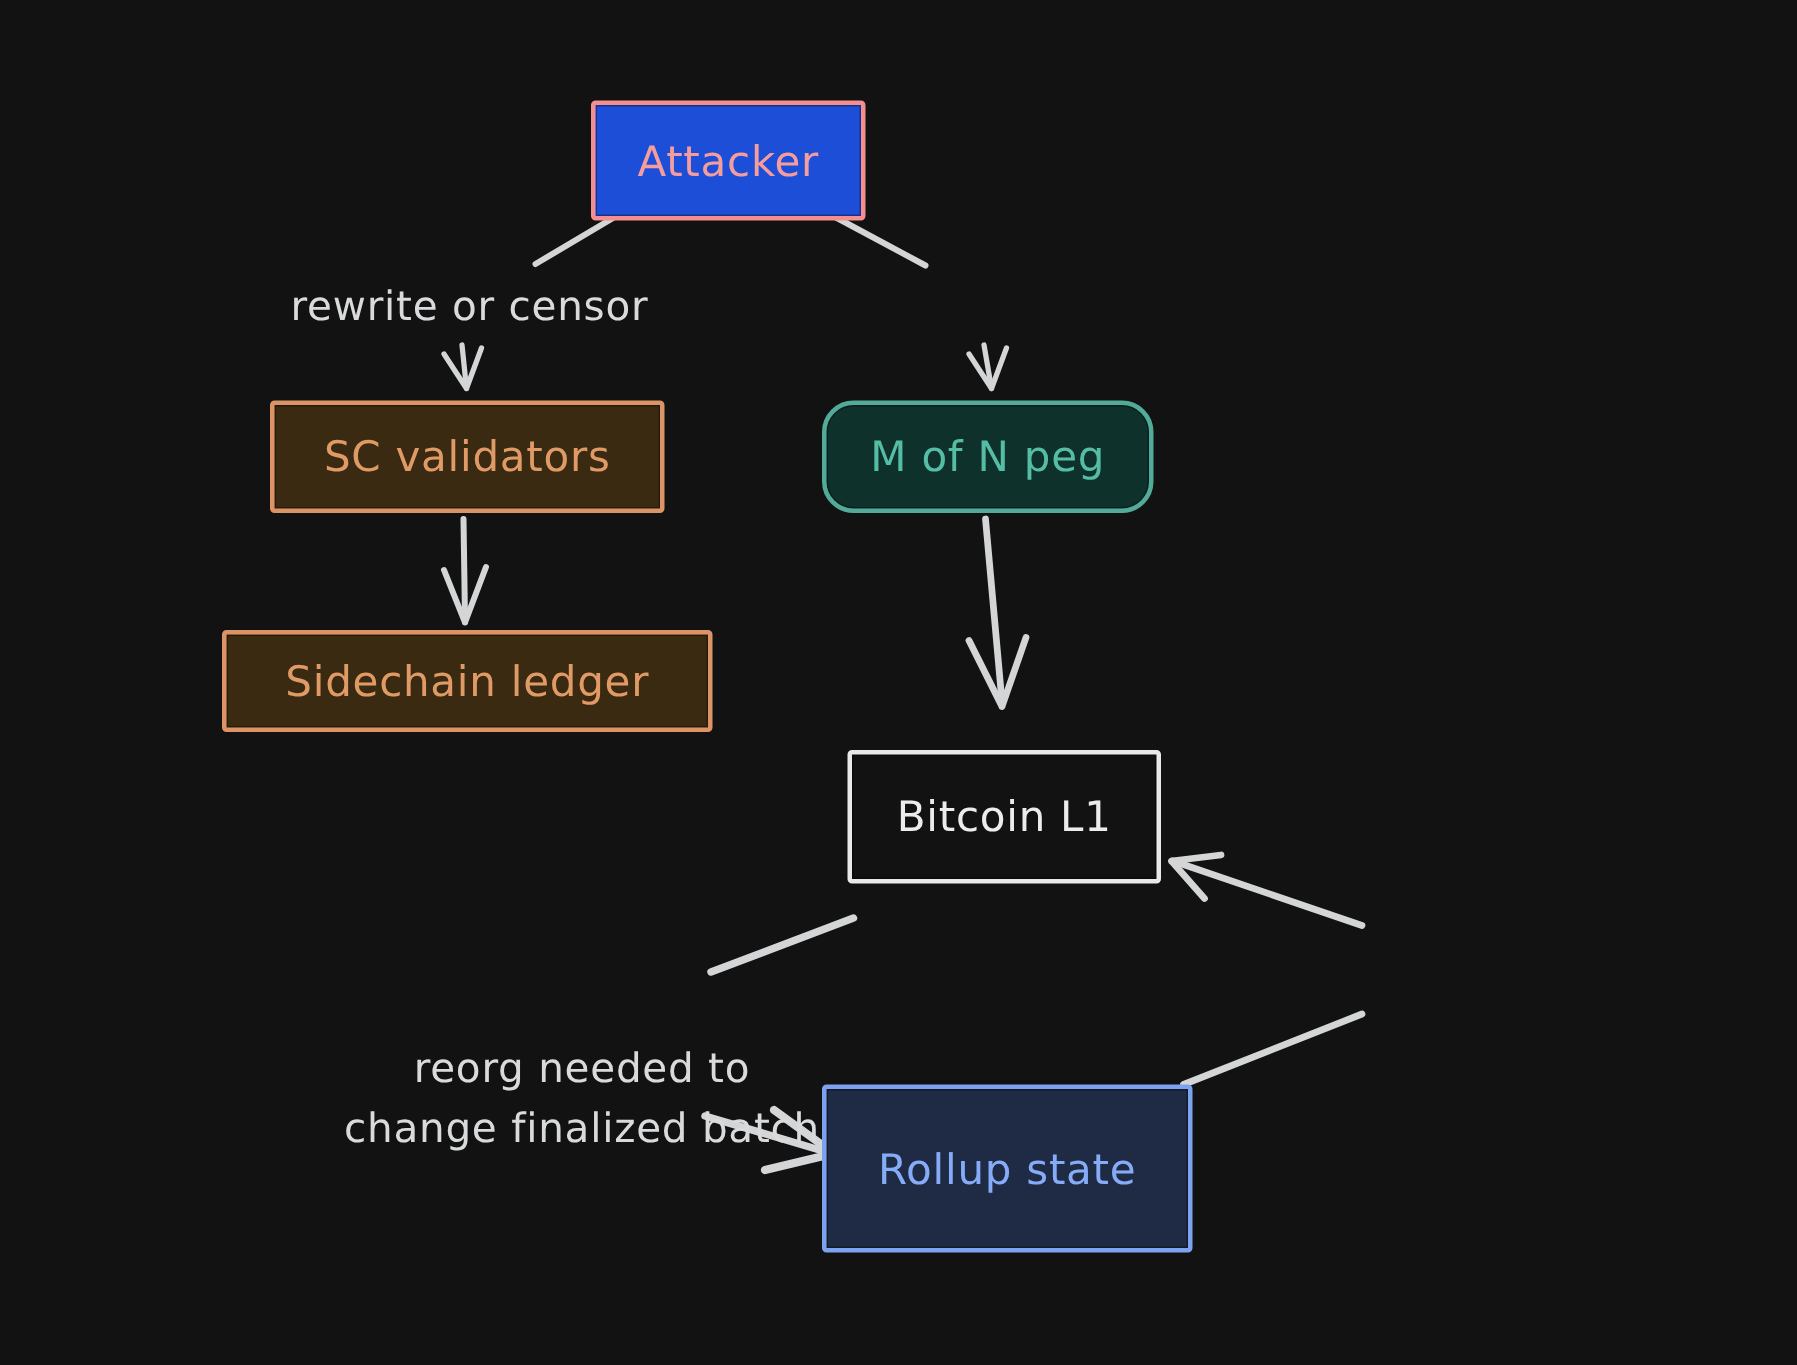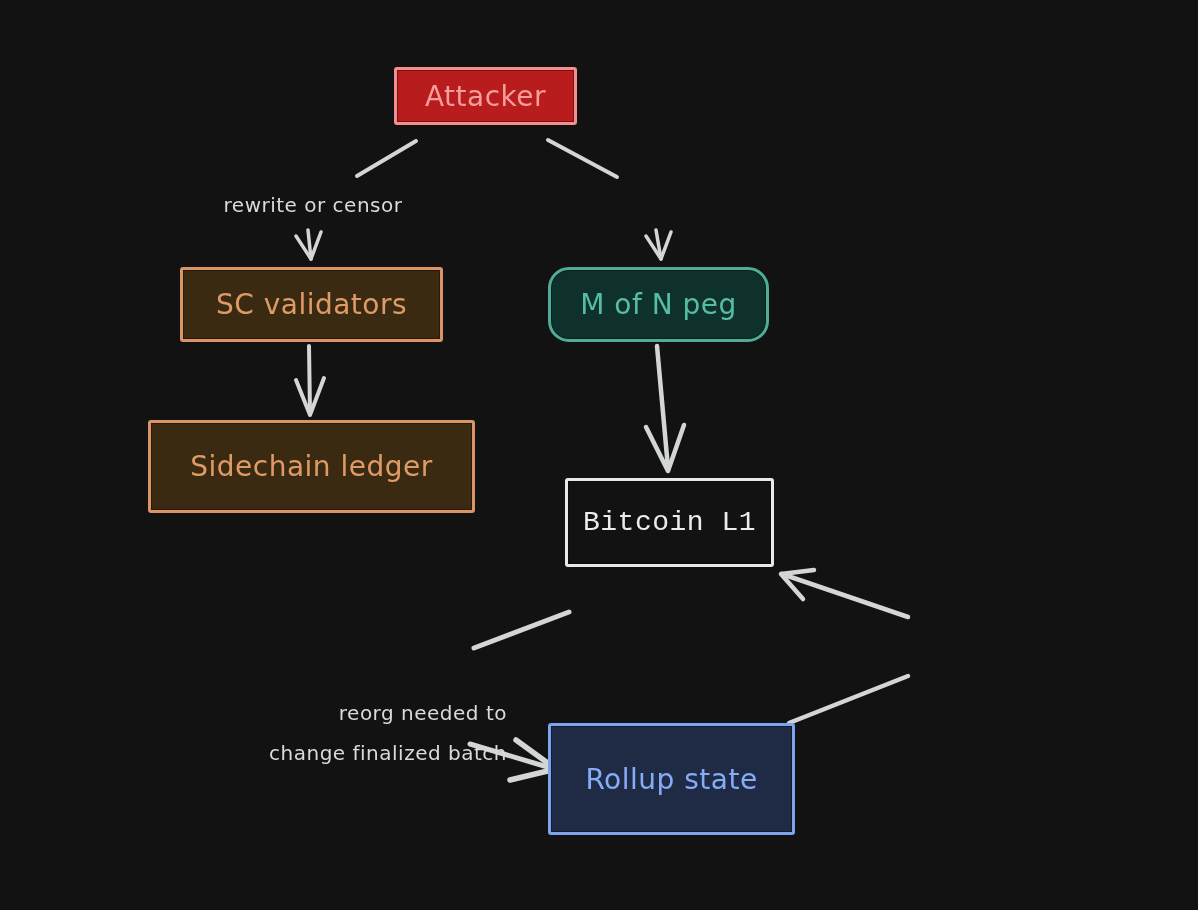"Attacker" div.node { background: #b91c1c -> #1d4ed8; height: 58px -> 80px }
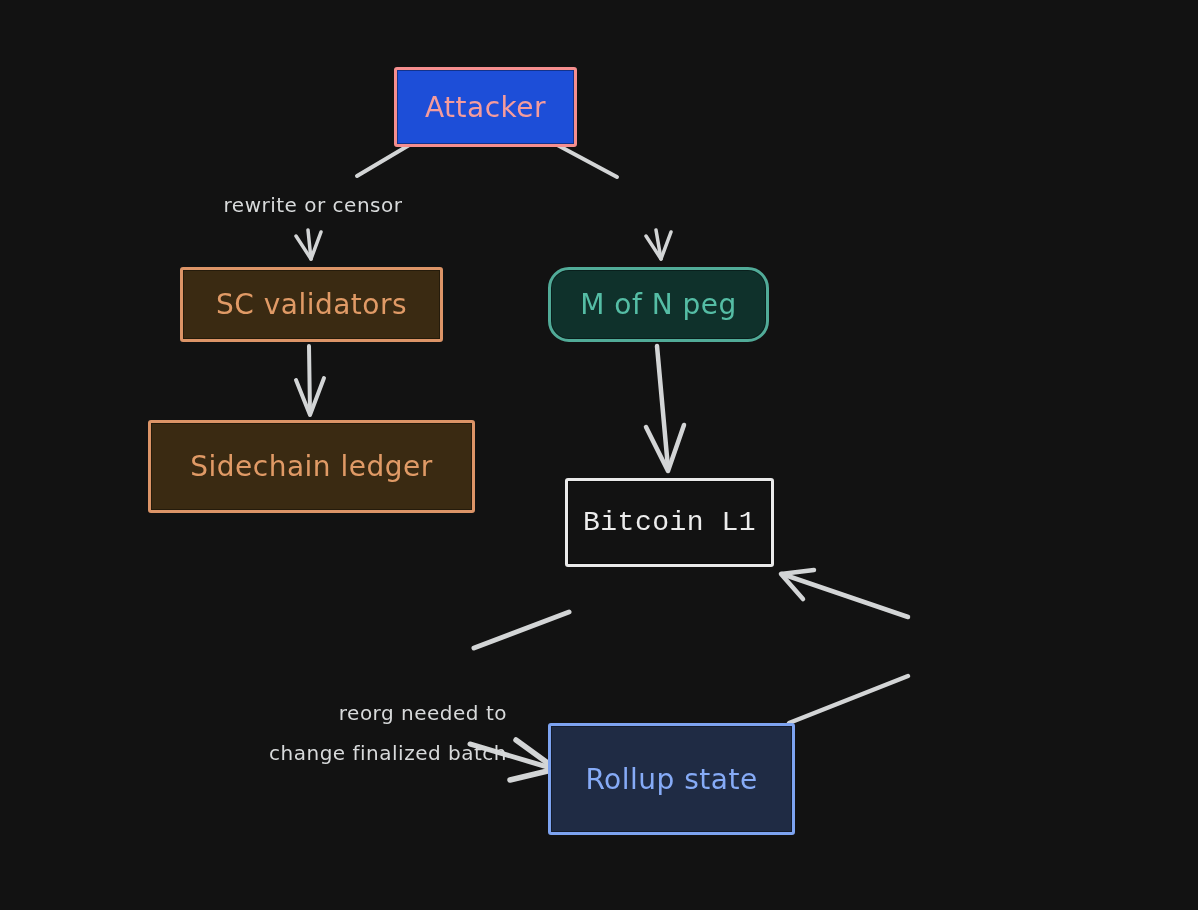"rewrite or censor" .edge-label { font-size: 20px -> 27px; text-align: right -> center }
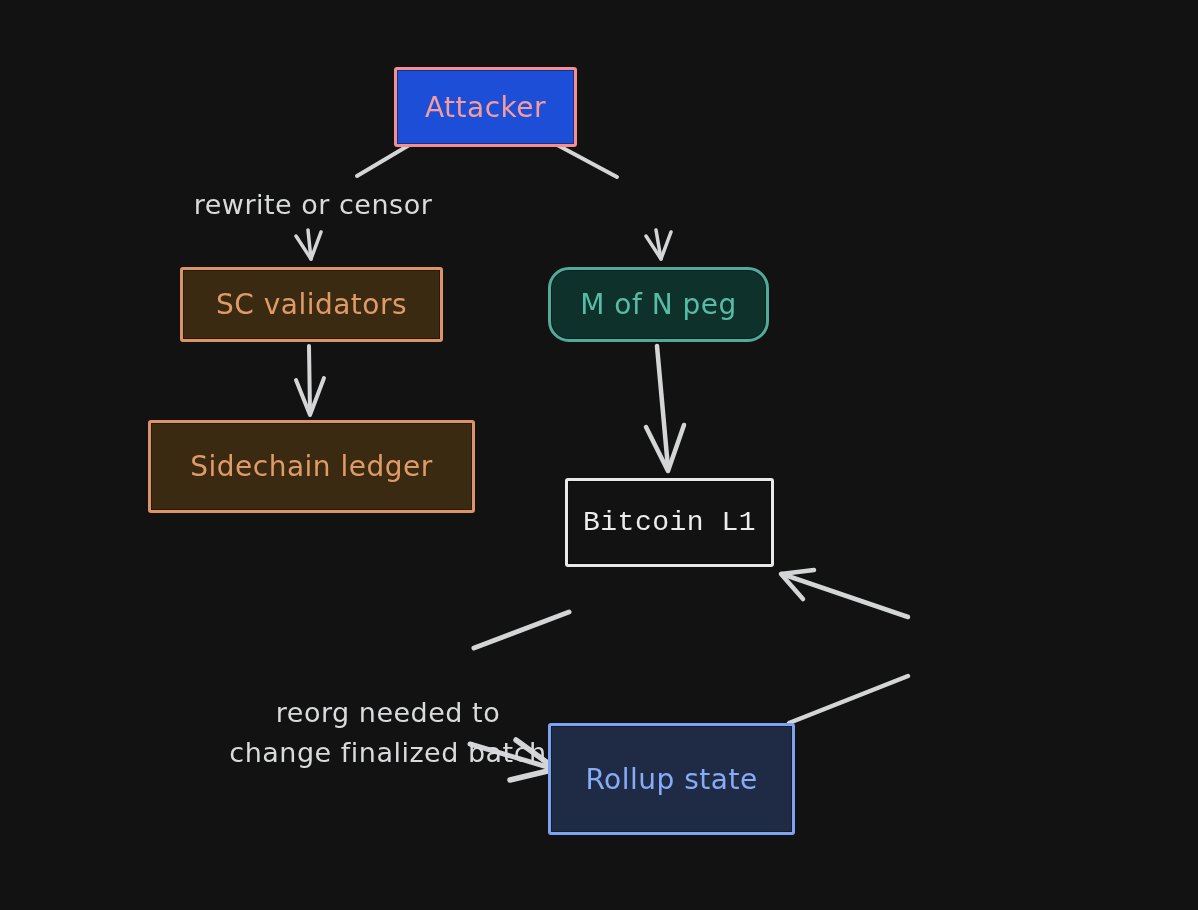"Sidechain ledger" div.node { height: 93px -> 68px }
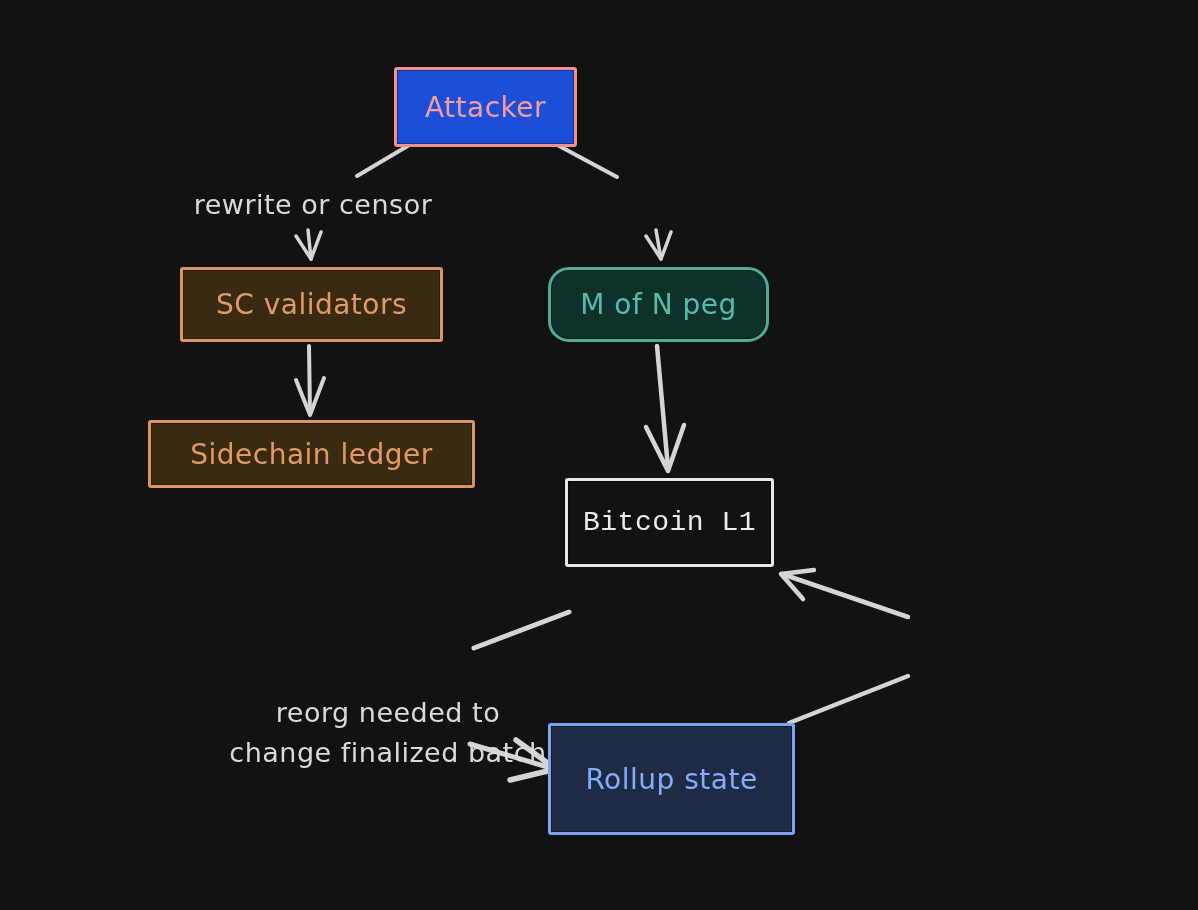"Bitcoin L1" div.node { font-family: Liberation Mono, monospace -> none; top: 478px -> 500px }
